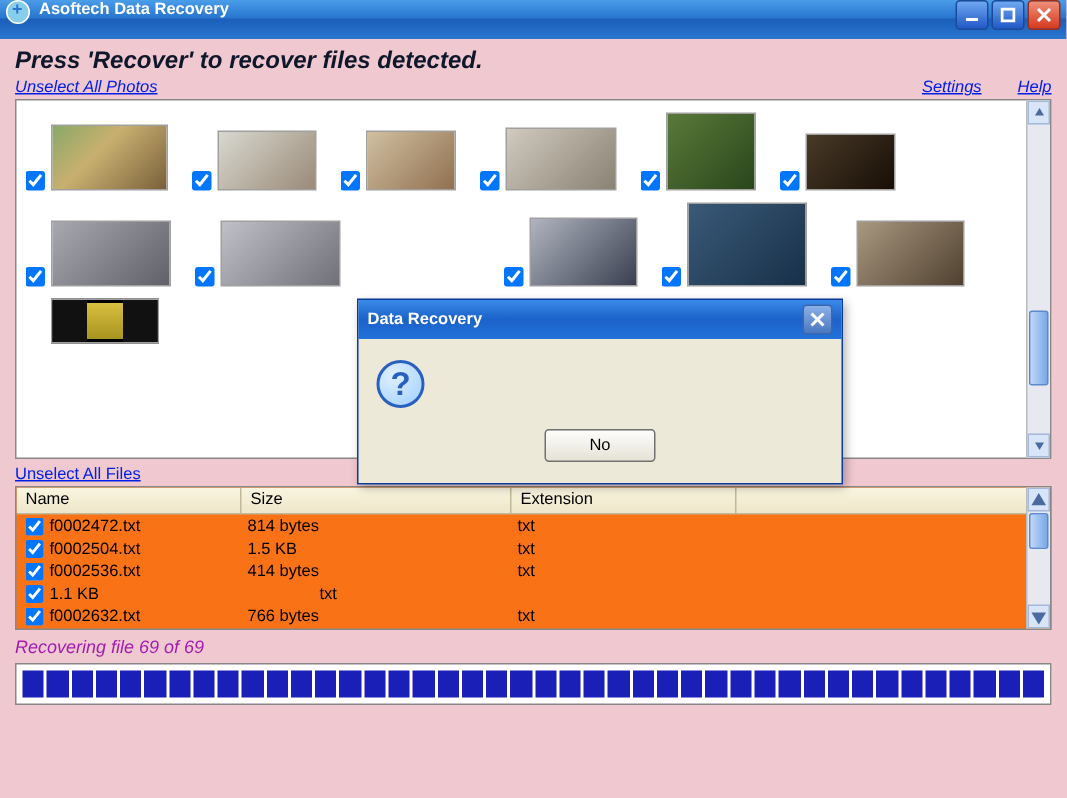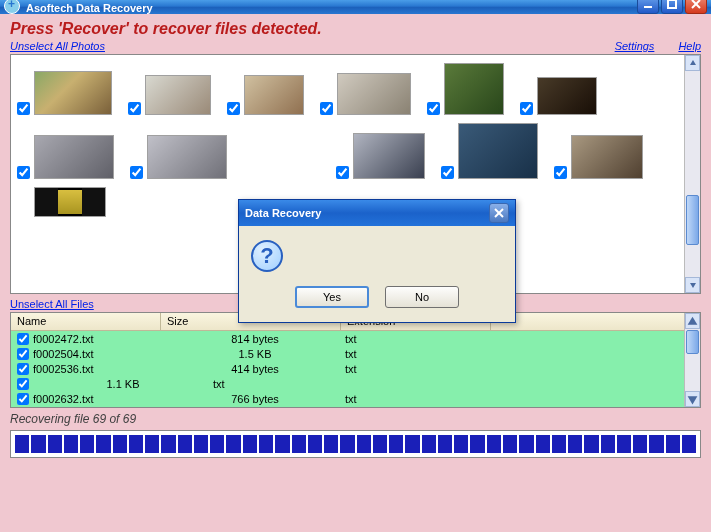"Asoftech Data Recovery" .titlebar { align-items: flex-end -> flex-start; height: 14px -> 26px }
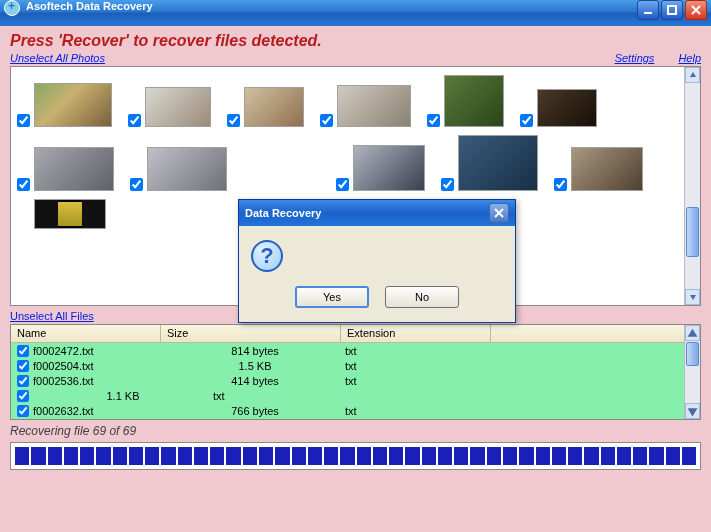"Press 'Recover' to recover files" .instruction { color: #b91c1c -> #0f172a }
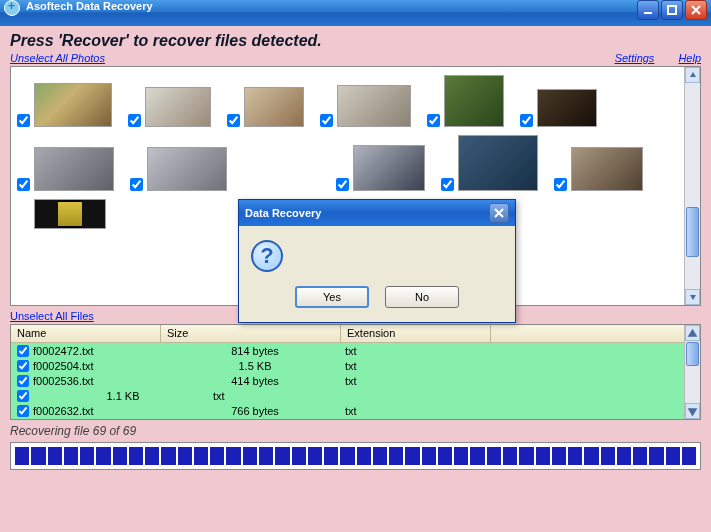"Data Recovery" .dialog { width: 278px -> 324px }
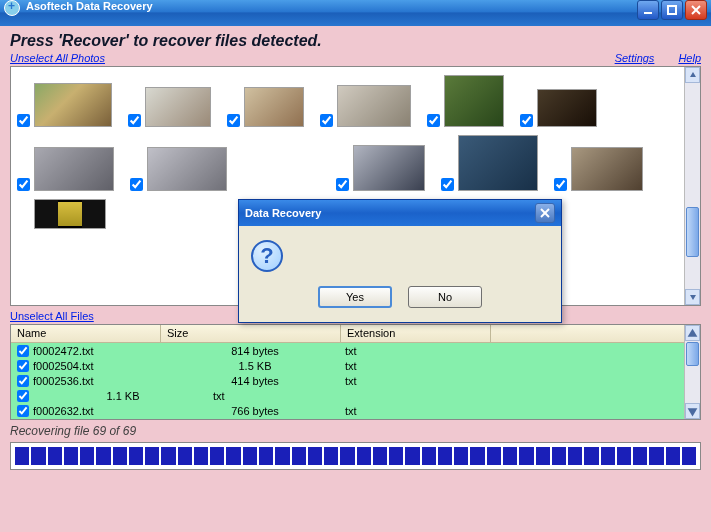"Yes" button.default { html: <button>Yes</button> -> none }
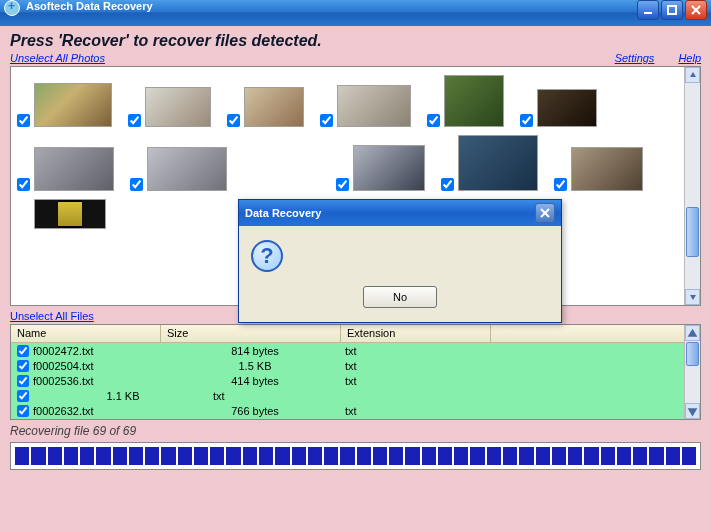"Name" .file-panel { background: #86efac -> #f97316 }
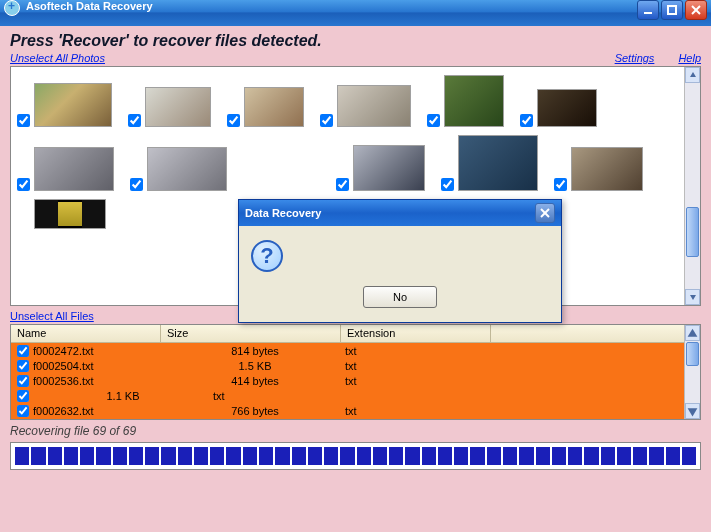"814 bytes" .file-row .fsize { text-align: center -> none }
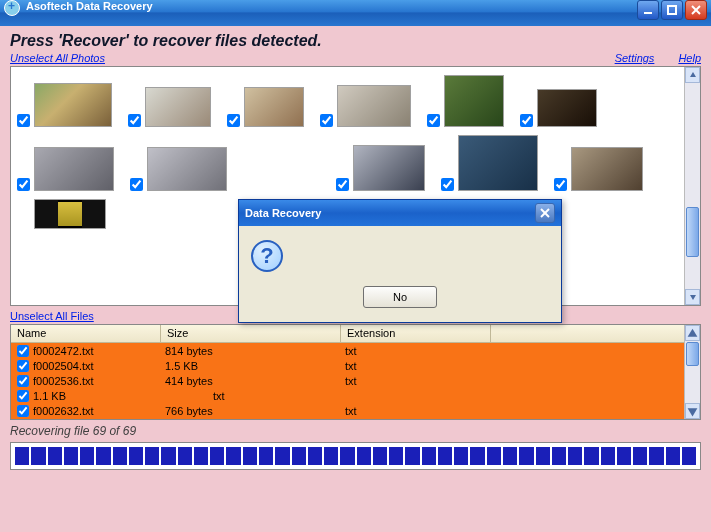"Recovering file 69 of 69" .status { color: #404040 -> #a21caf }
